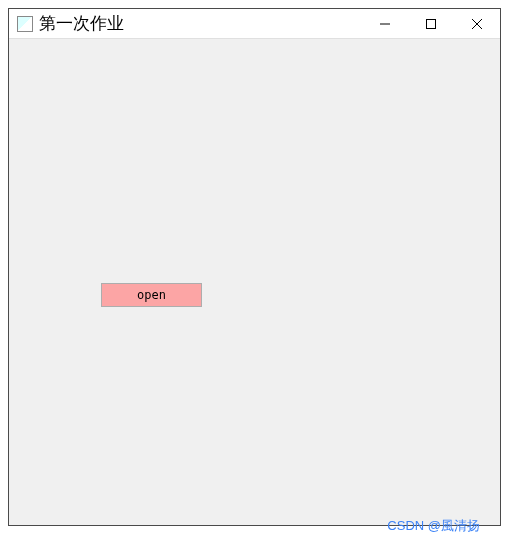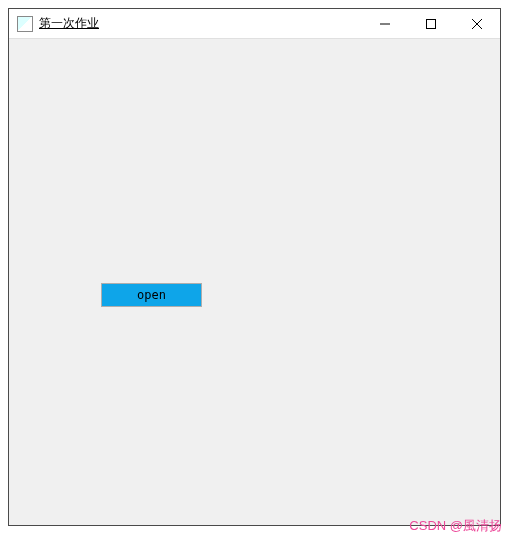"第一次作业" .titlebar-title { font-size: 12px -> 17px; text-decoration: underline -> none }
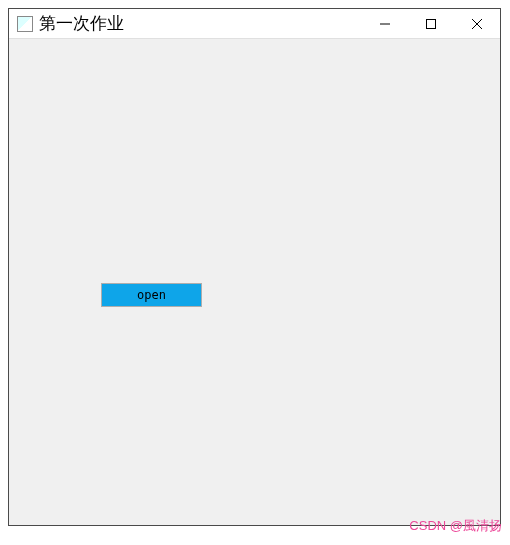"open" .app-button { background: #0ea5e9 -> #fca5a5 }
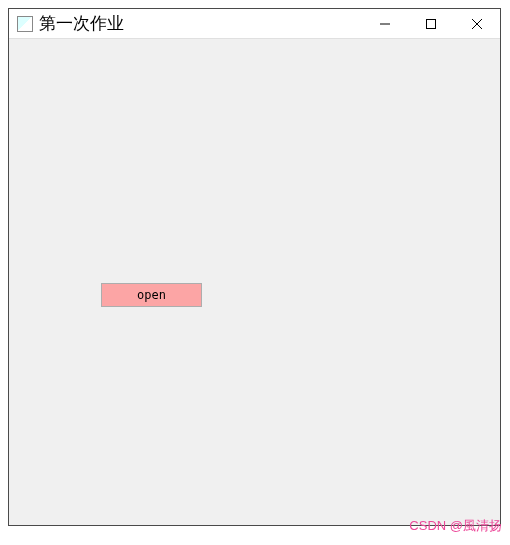"CSDN @風清扬" .watermark { color: #ec4899 -> #3b82f6; right: 8px -> 30px }
